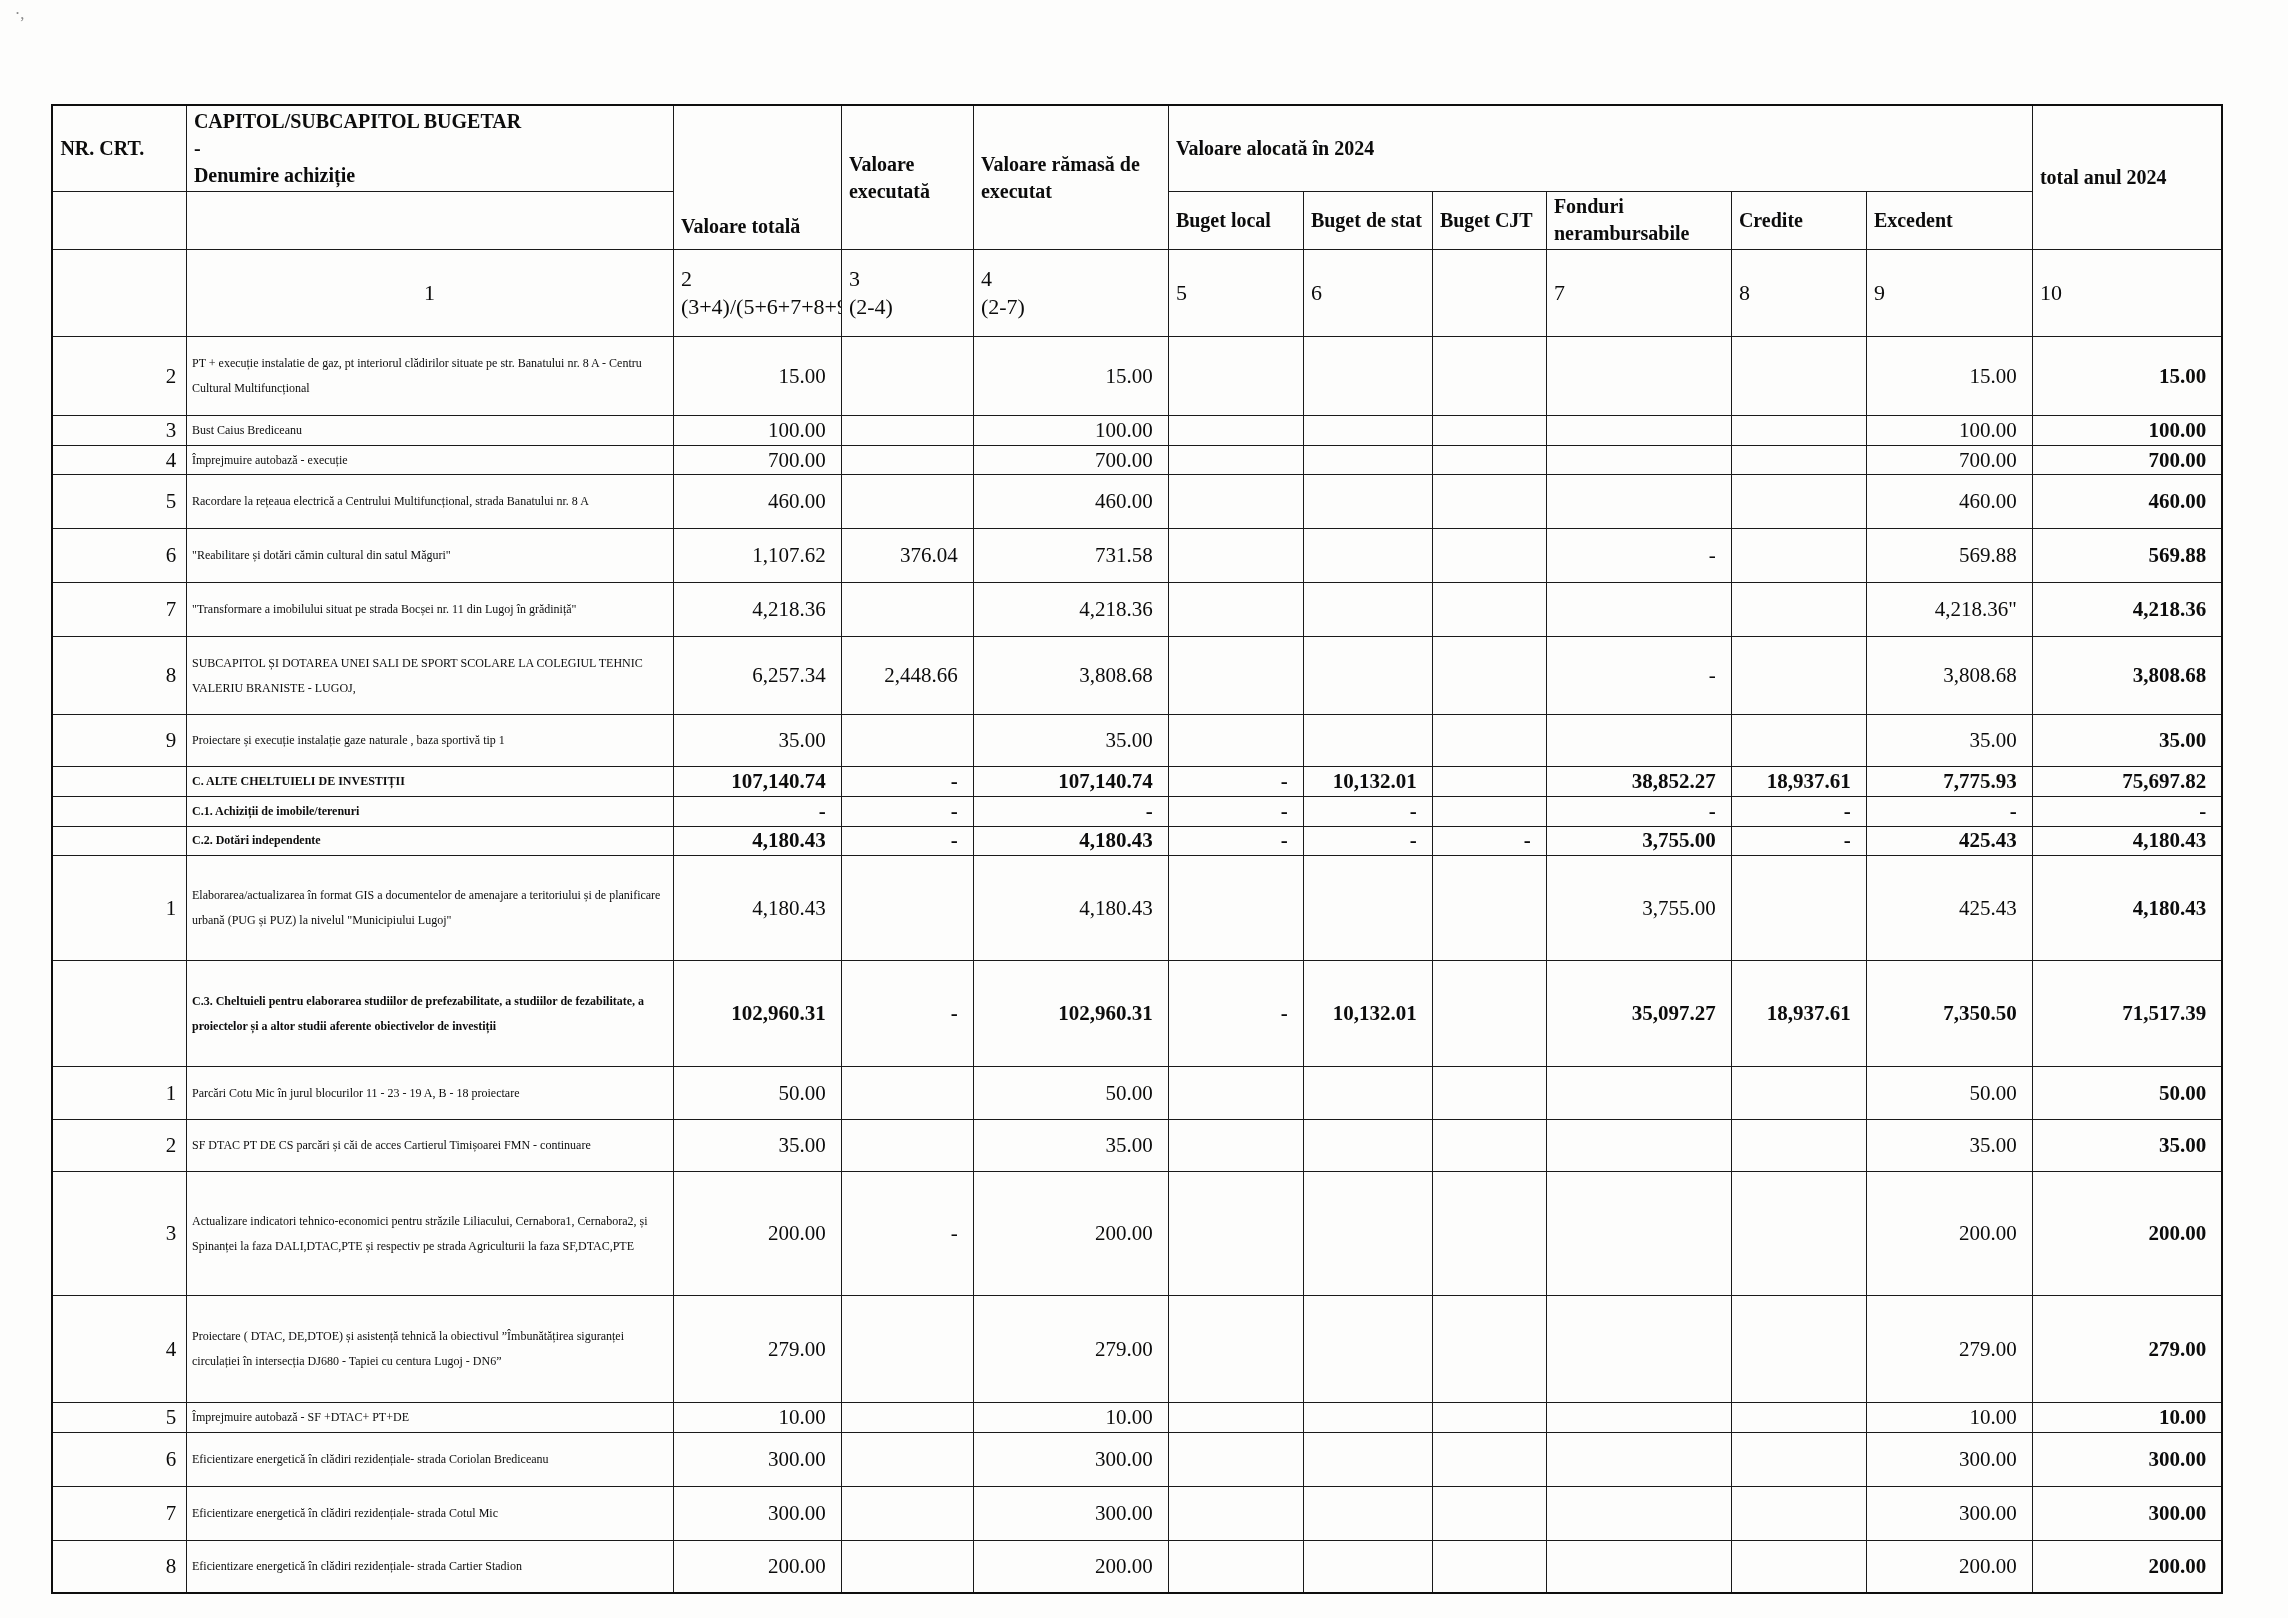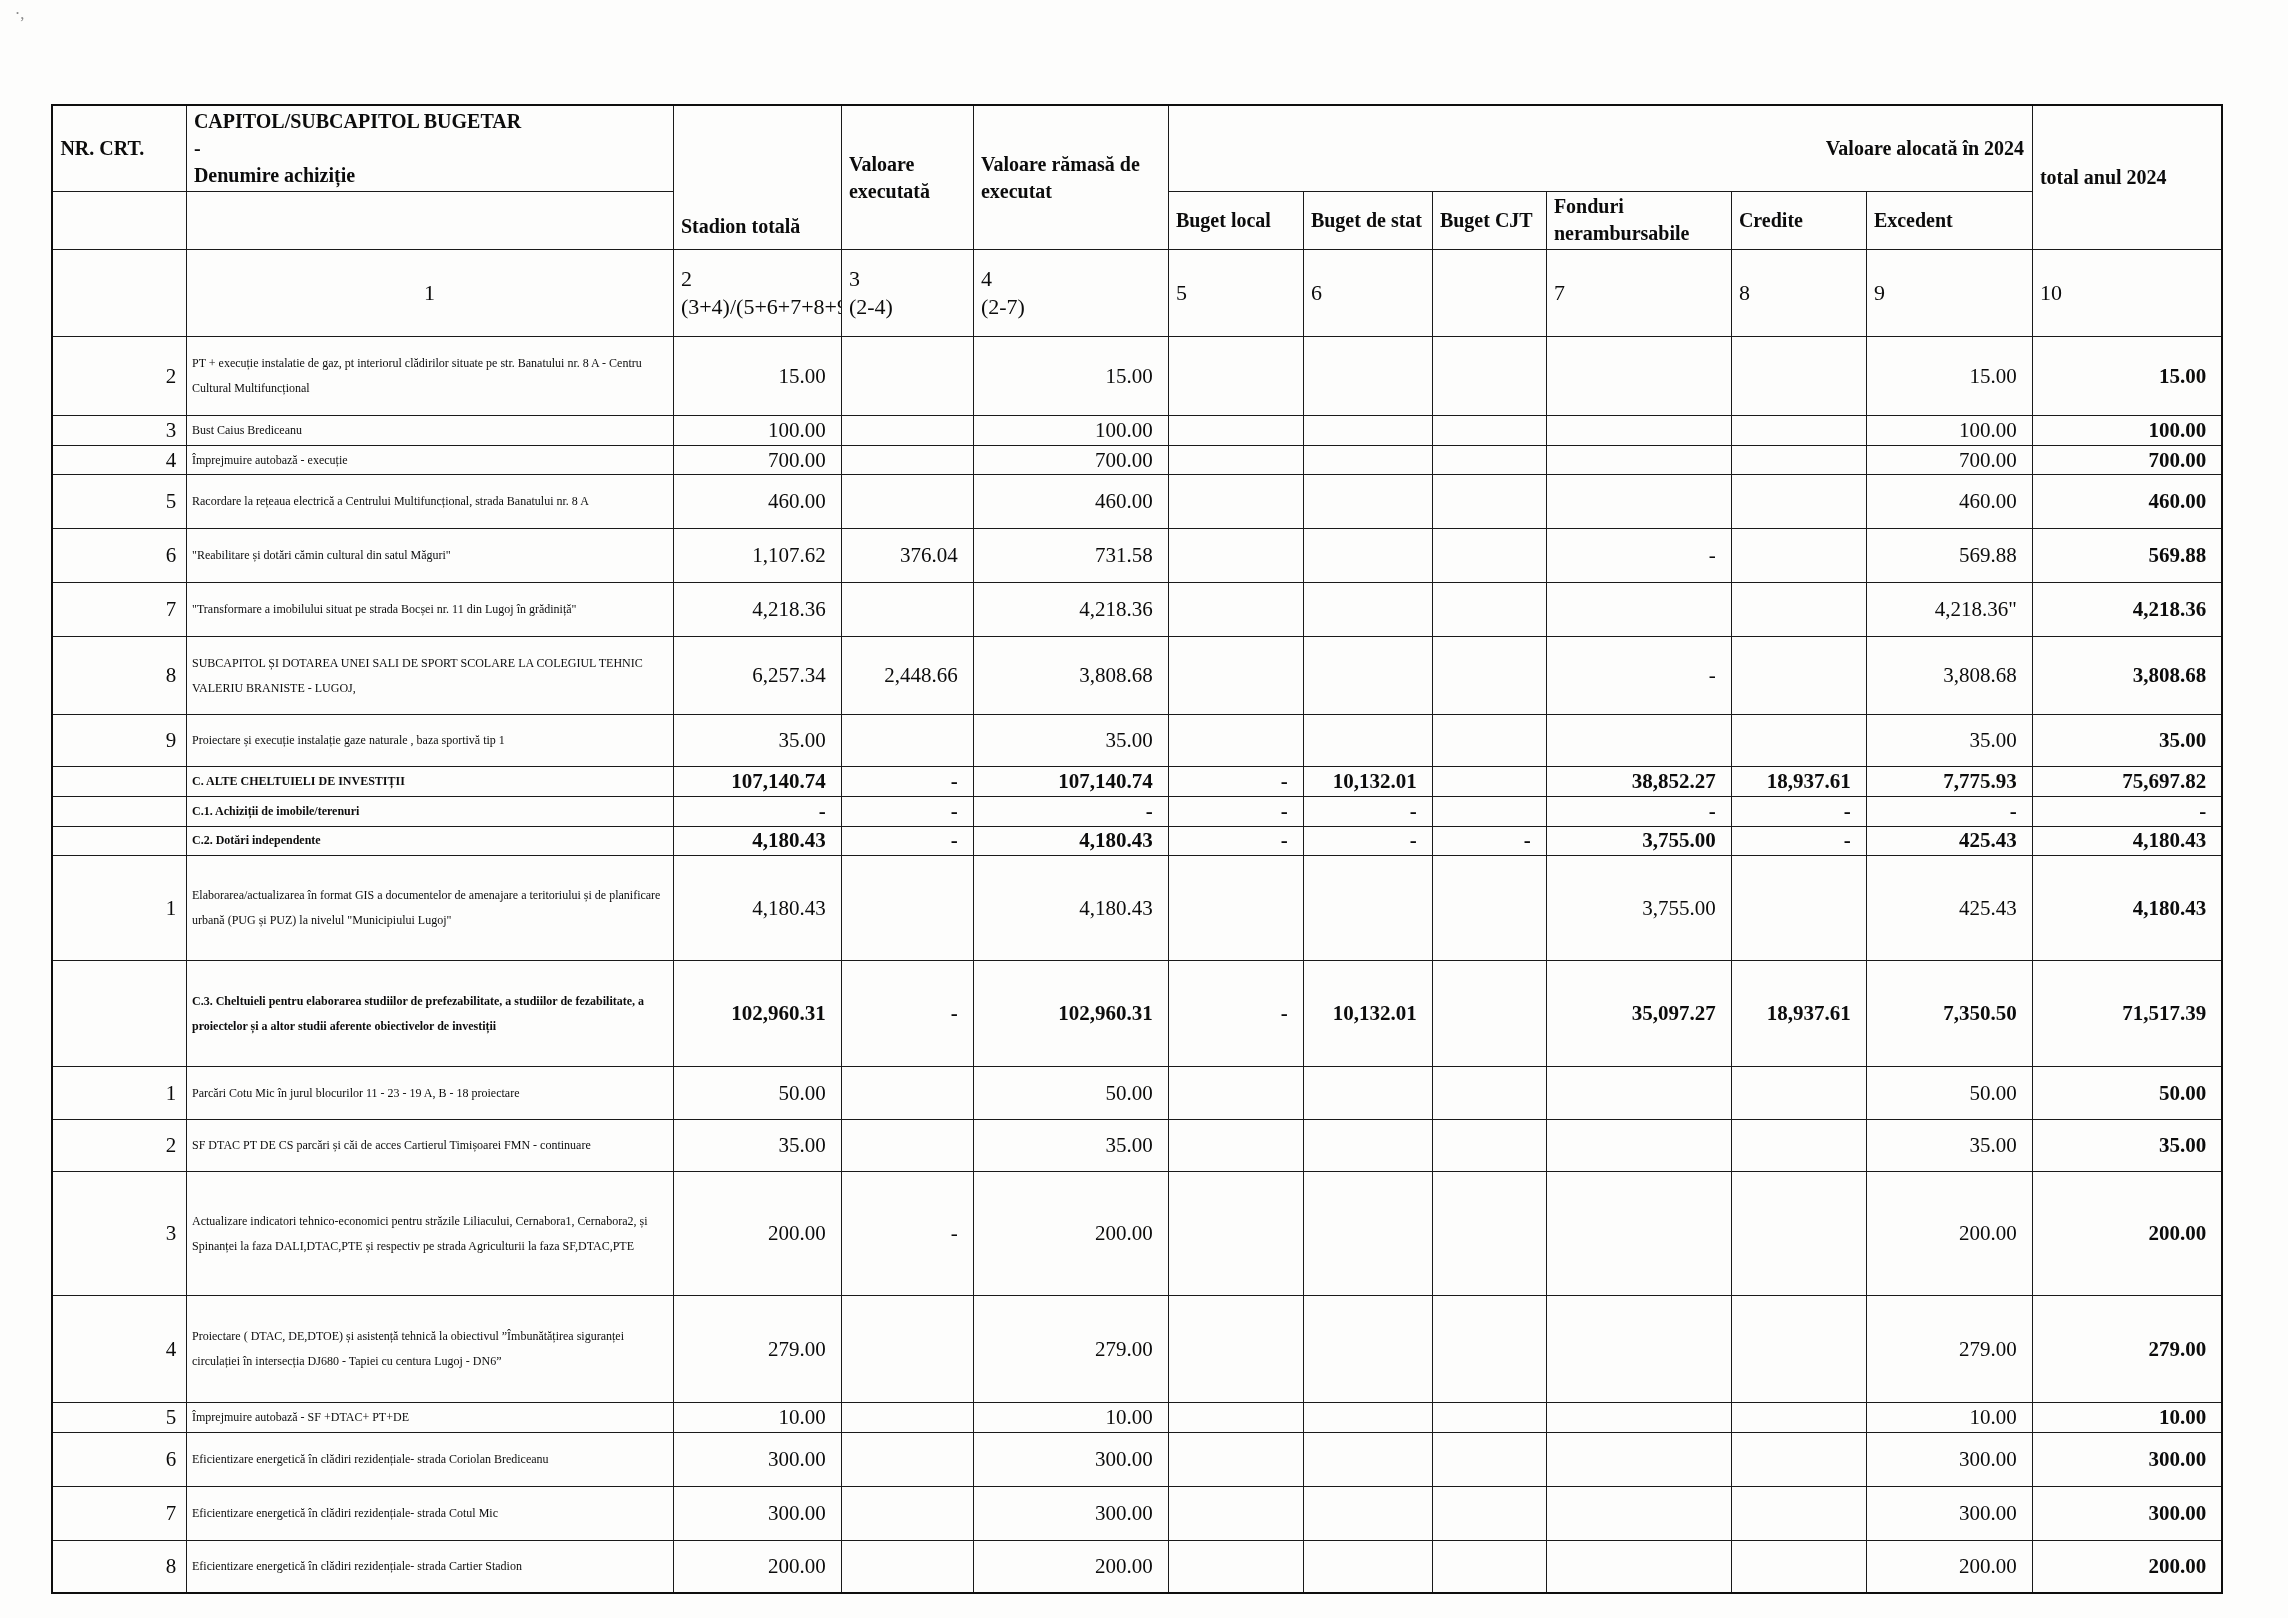"Valoare alocată în 2024" .th-center { text-align: right -> left }
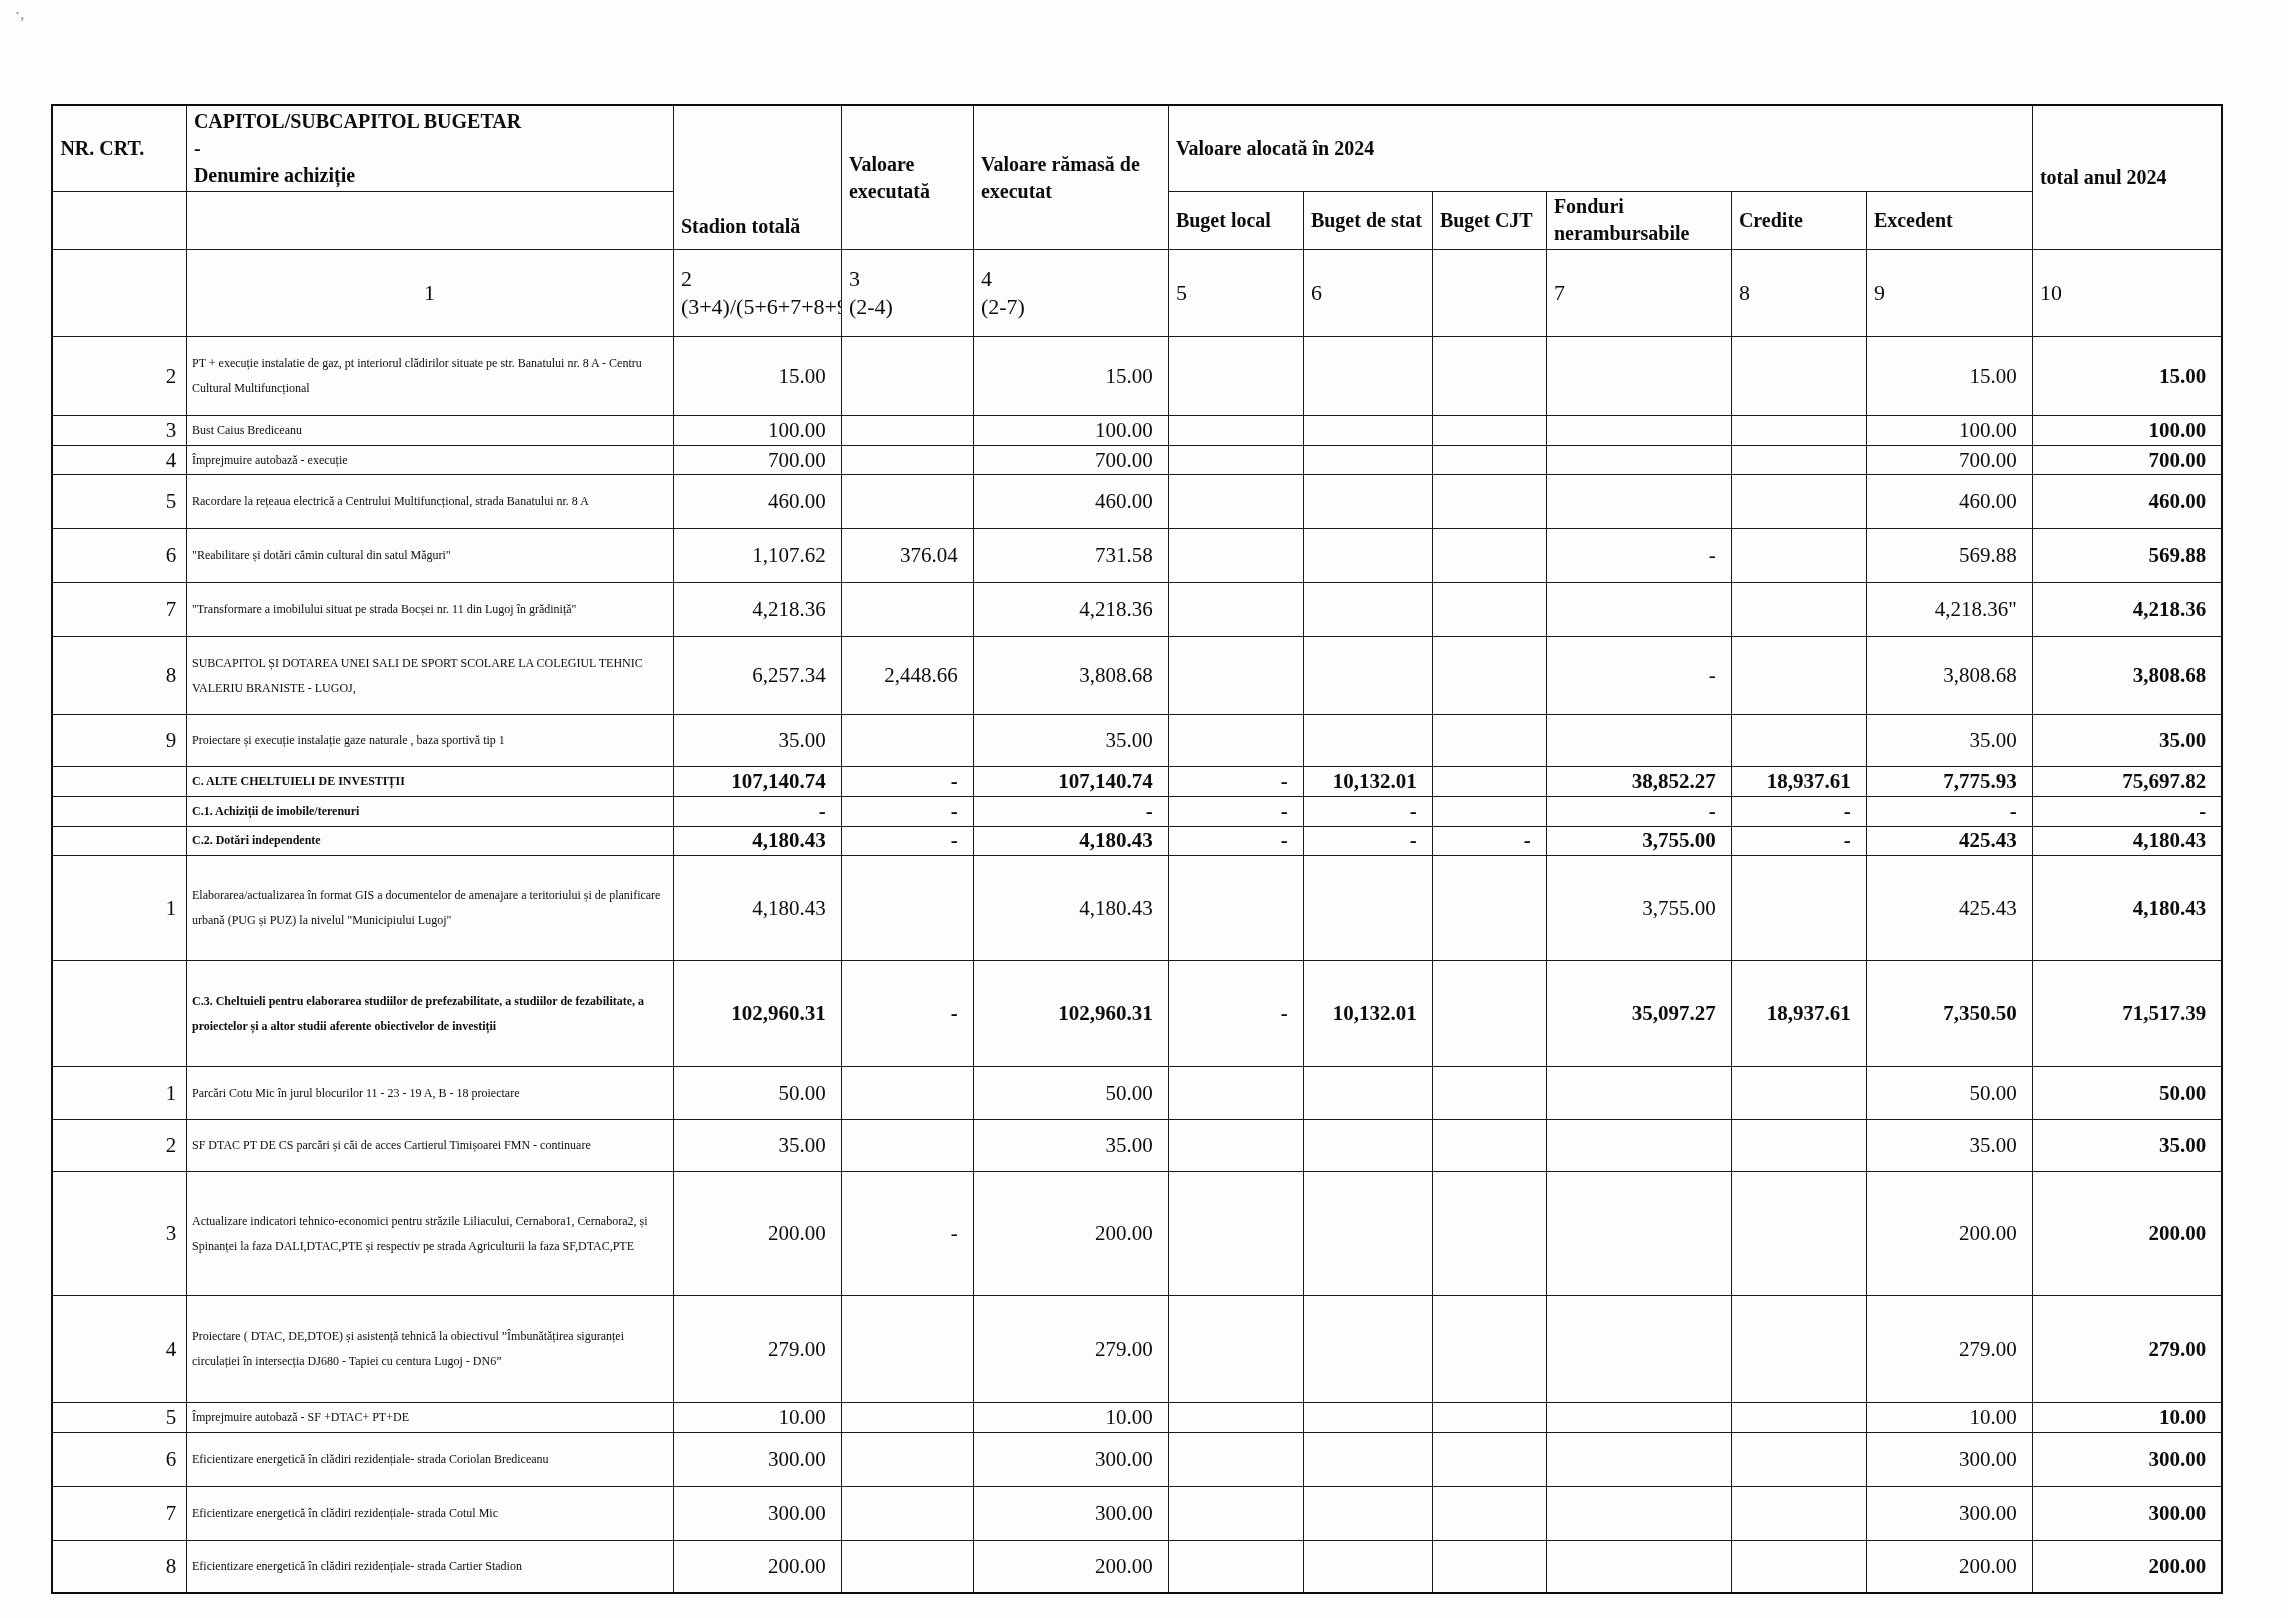"Stadion totală" th.th-bottom { text: Stadion -> Valoare }
